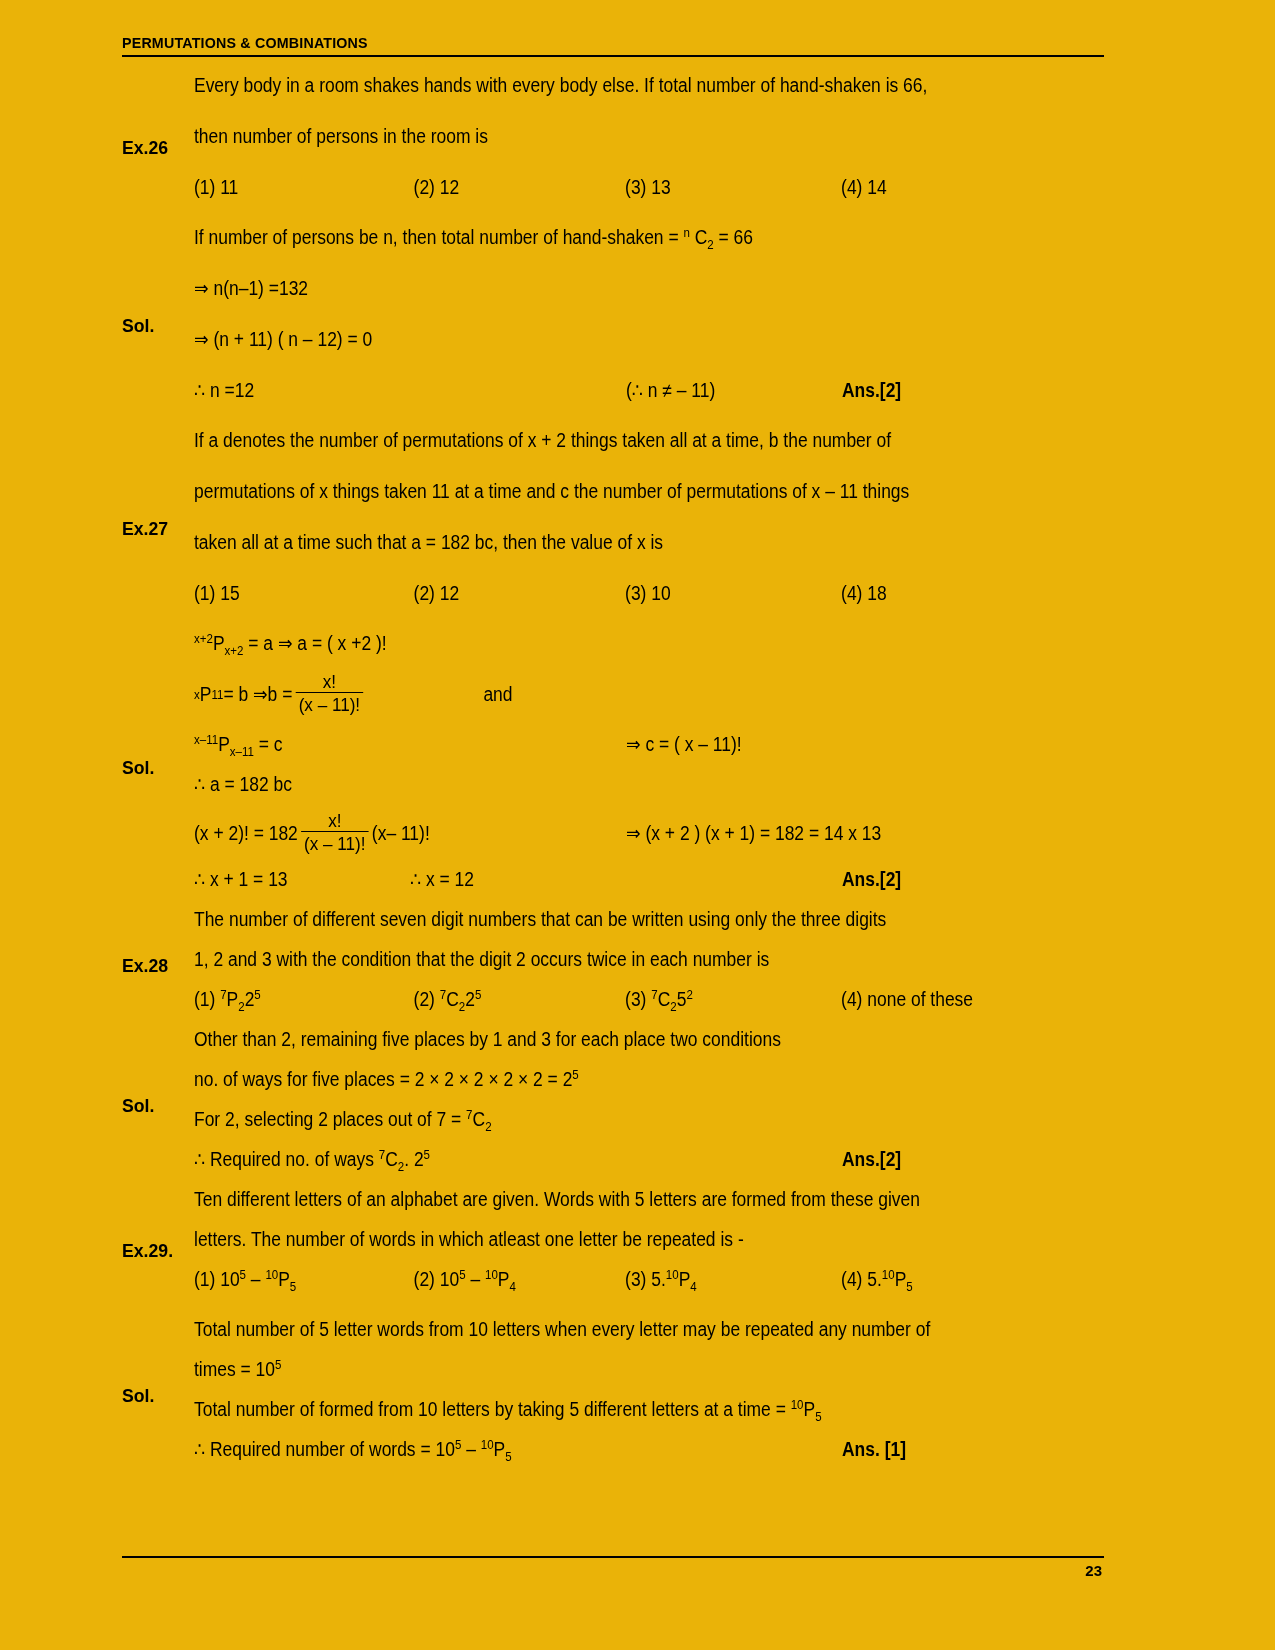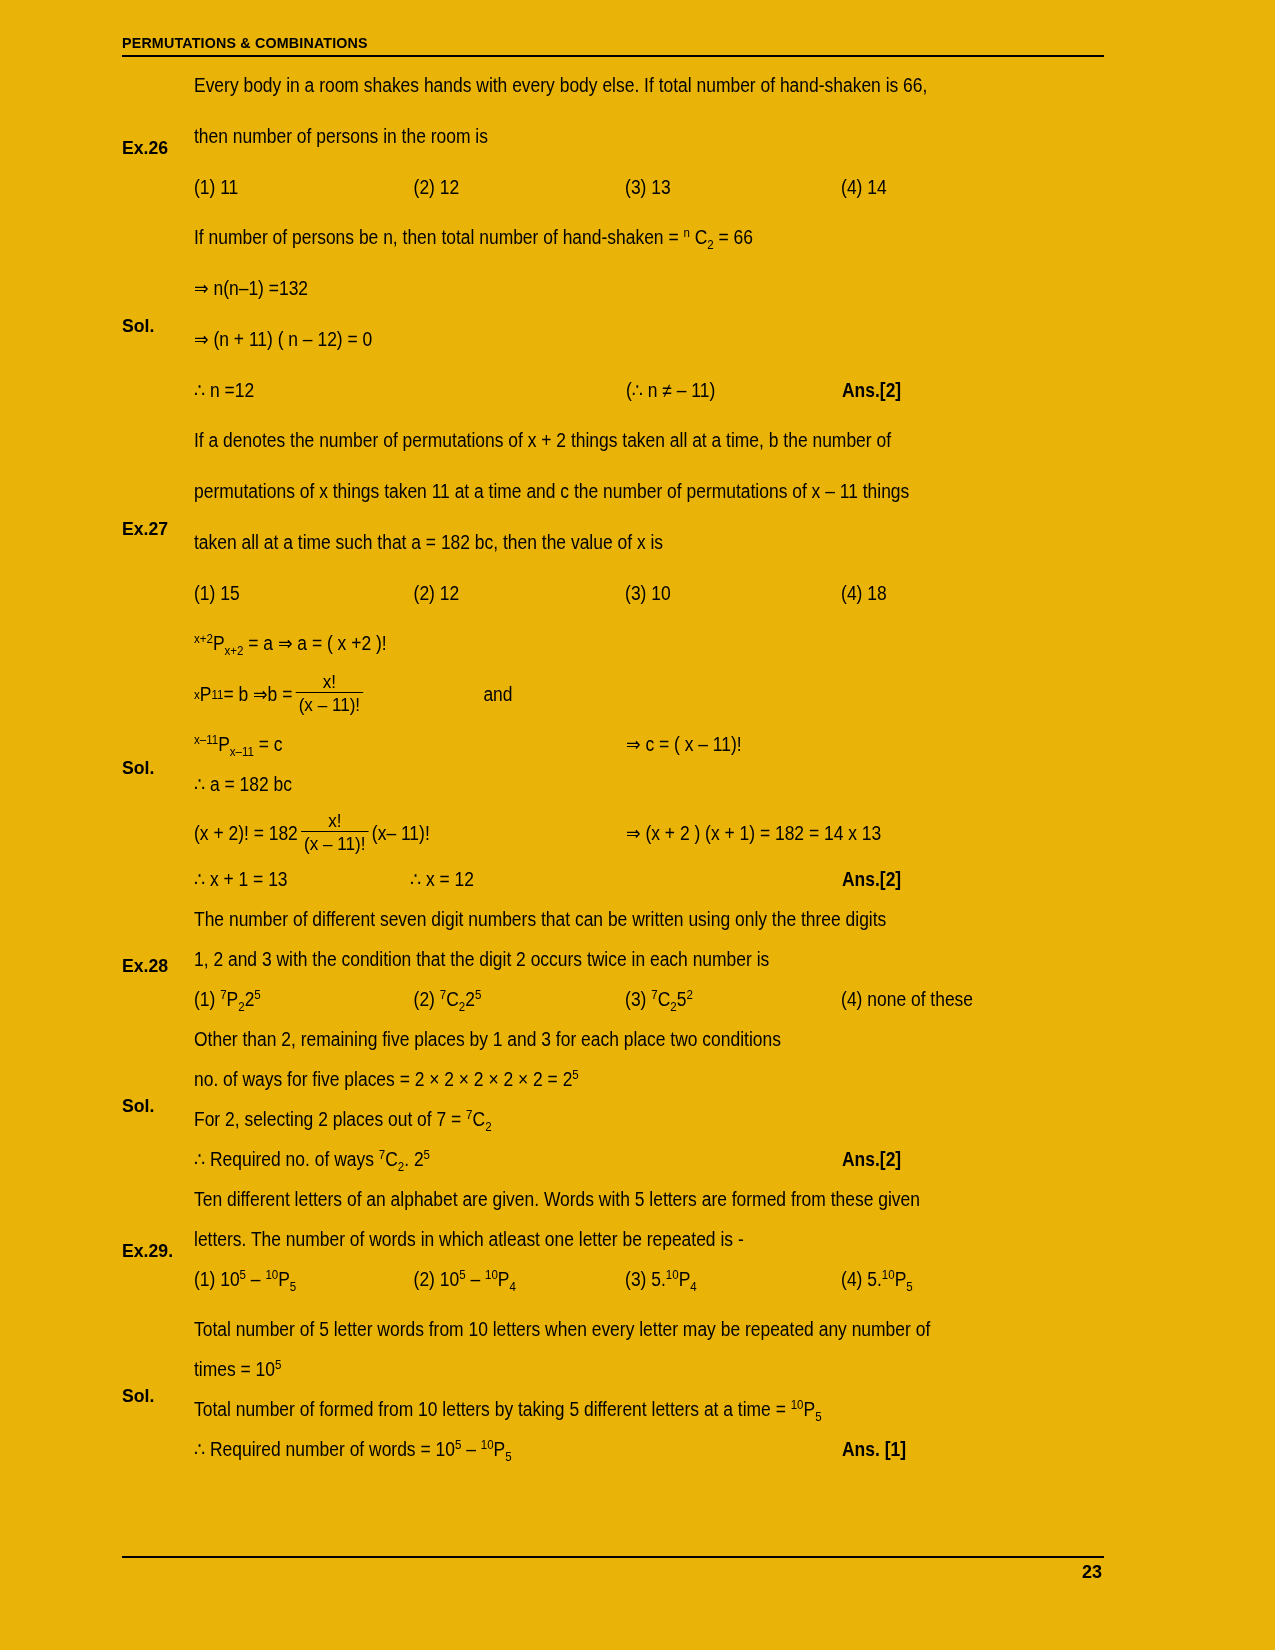"23" .footer-page { font-size: 18px -> 15px }
